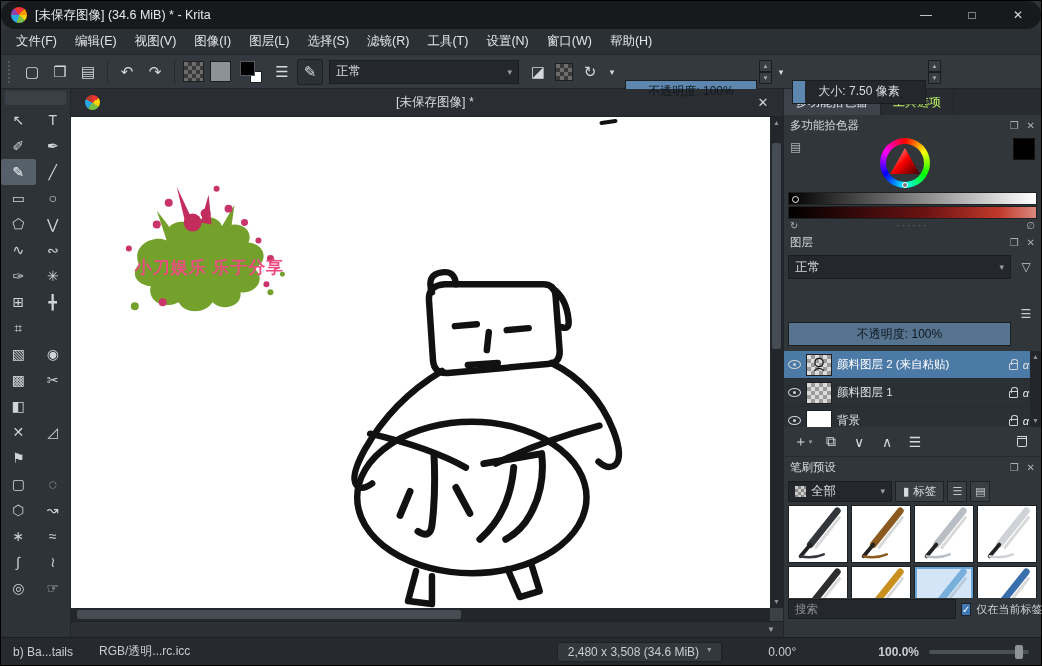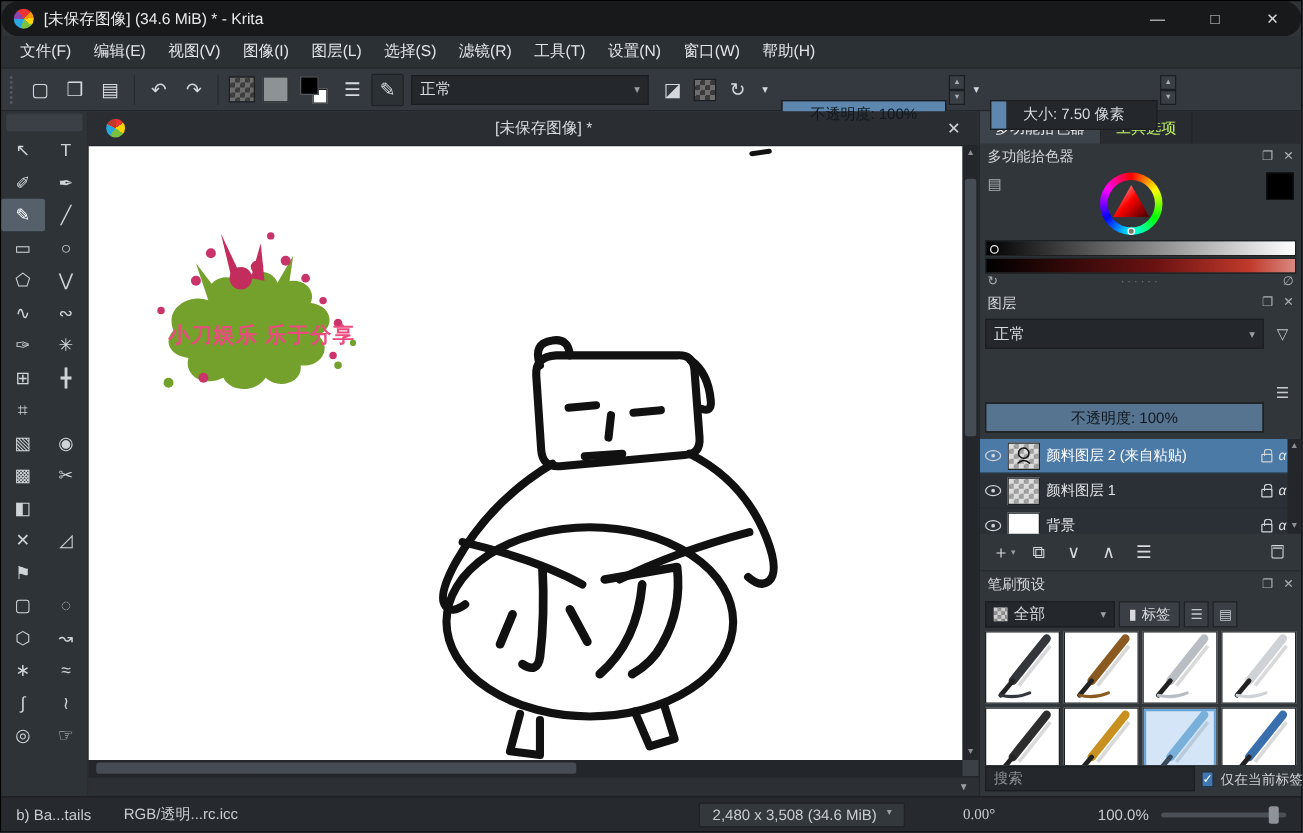"搜索" .brush-search-row { padding: 1px 4px 4px -> 1px 4px 18px }
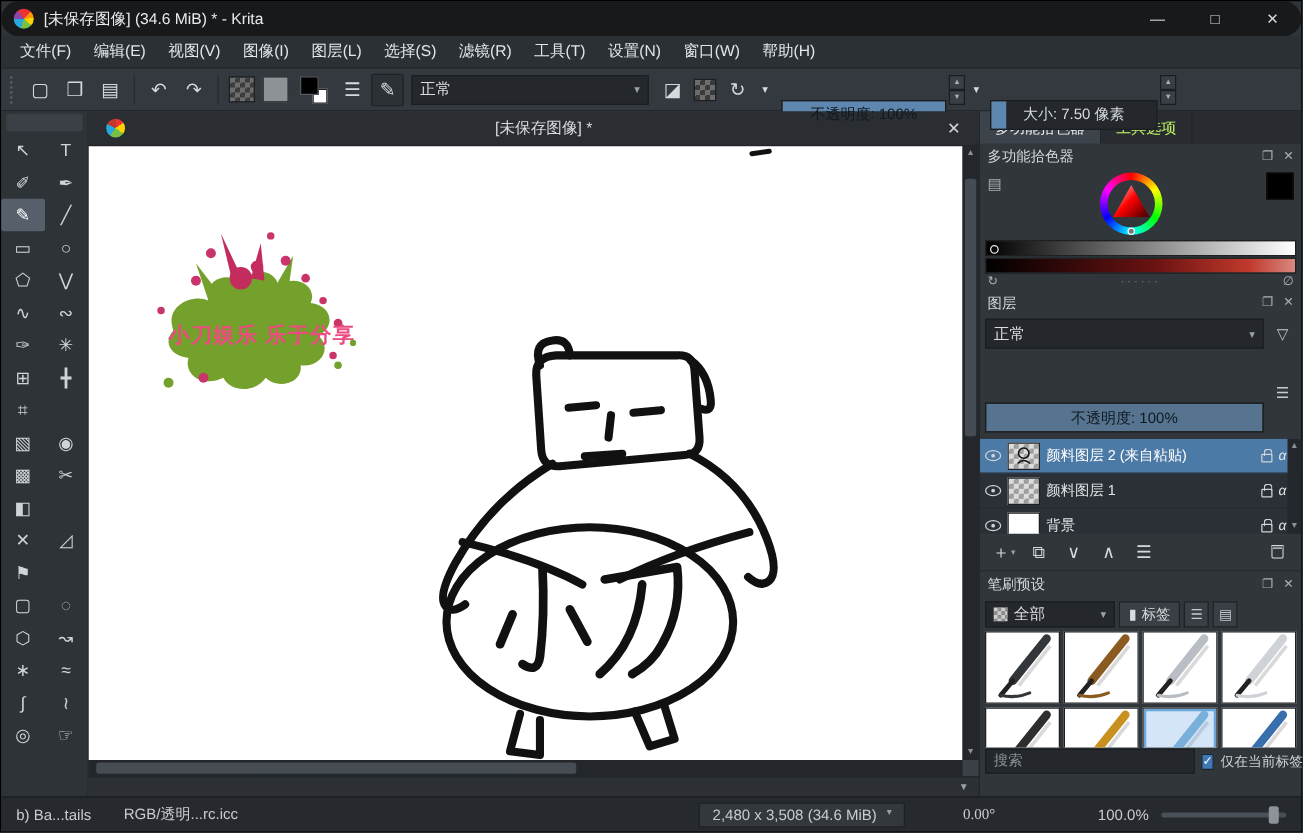"0.00°" .sb-angle { font-family: Liberation Serif, serif -> none }
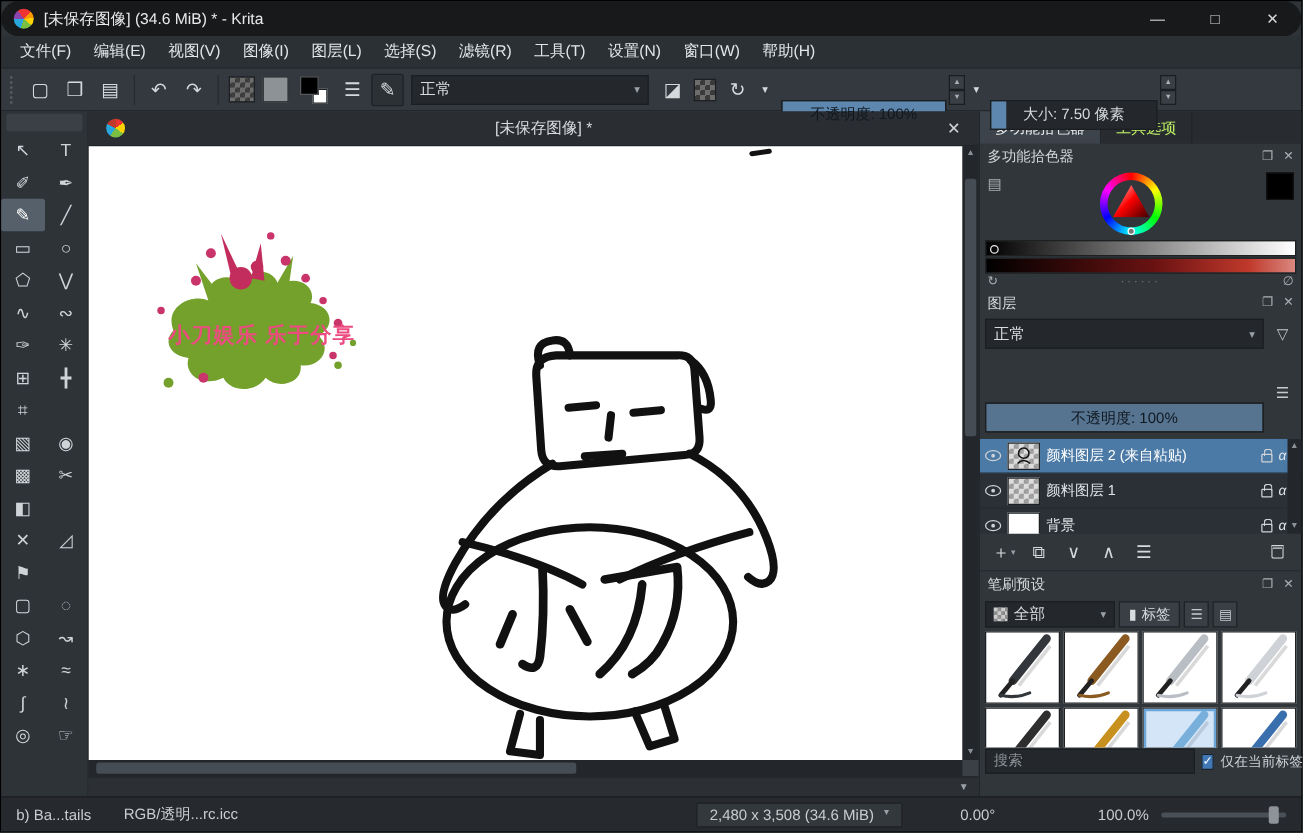"100.0%" .sb-zoom { font-weight: none -> bold }
